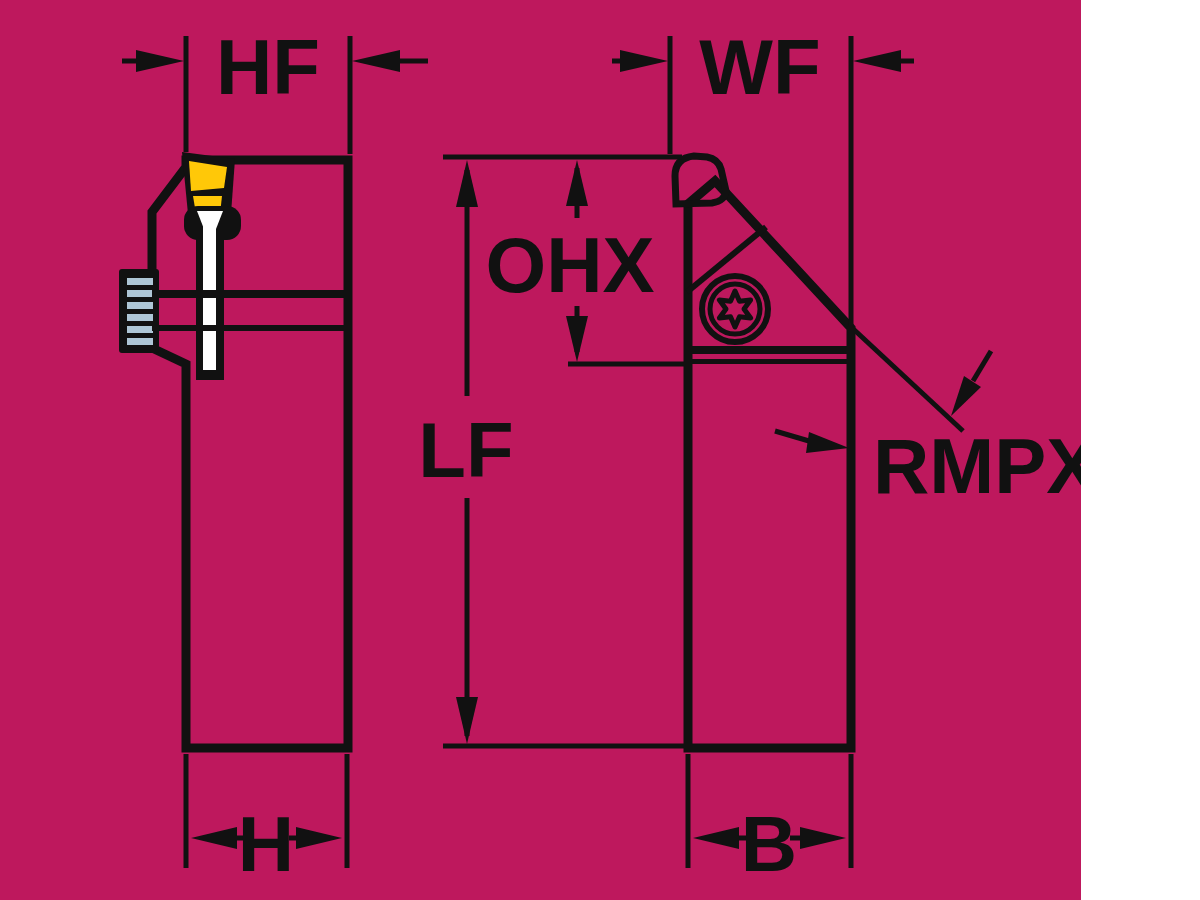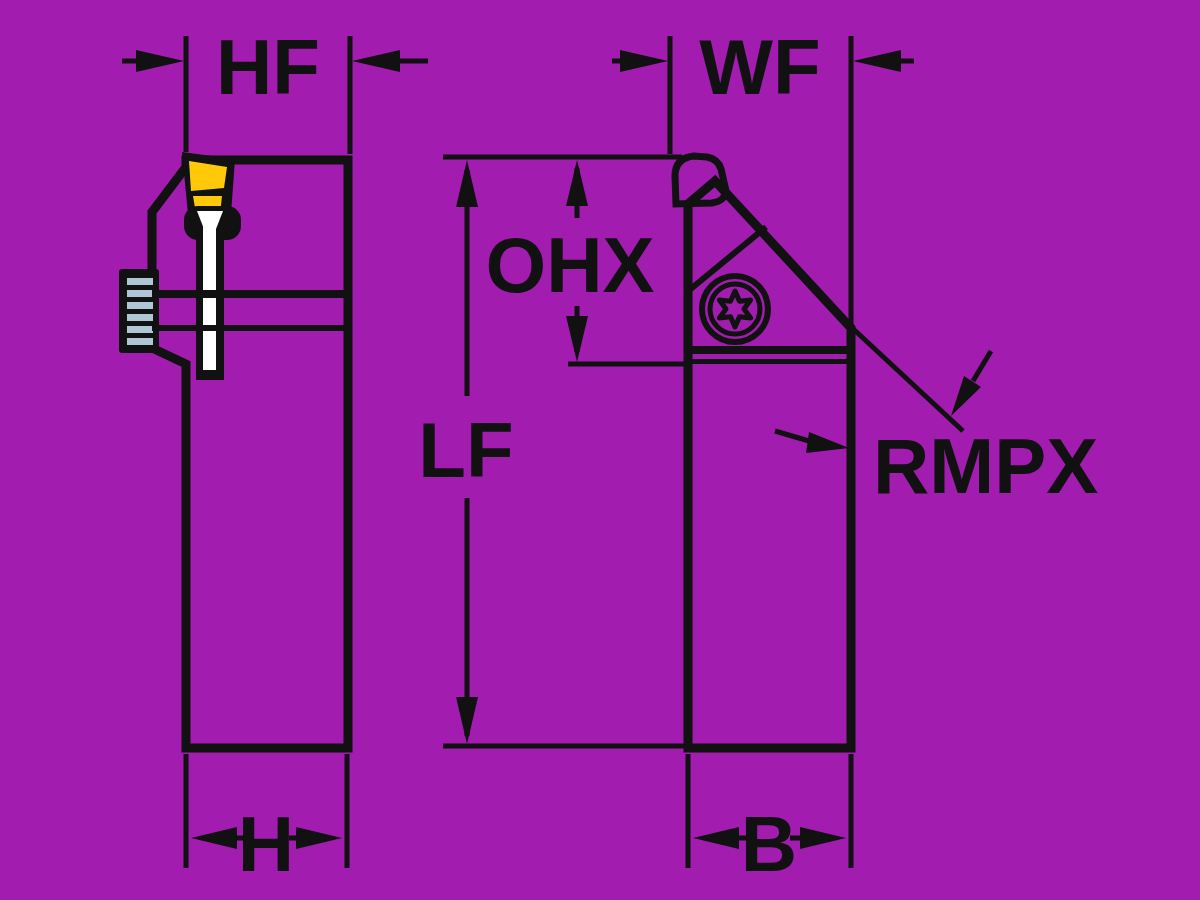"HF" .canvas { background: #a21caf -> #be185d; width: 1200px -> 1081px }
